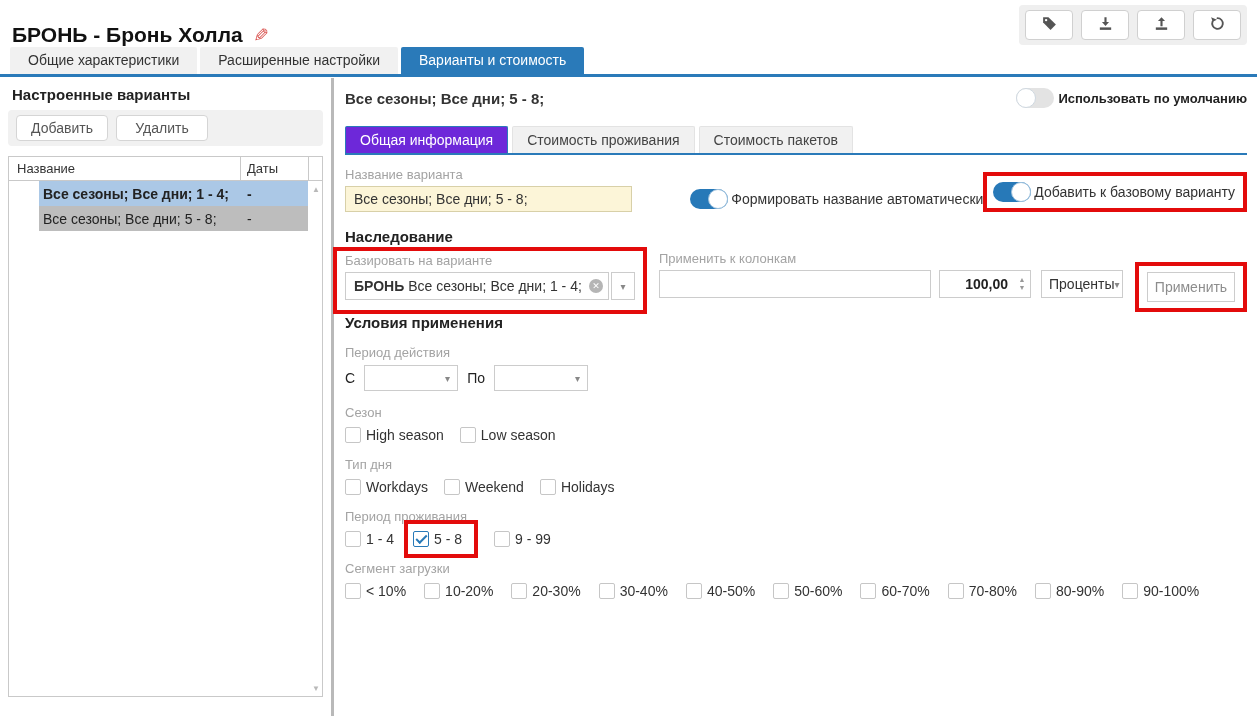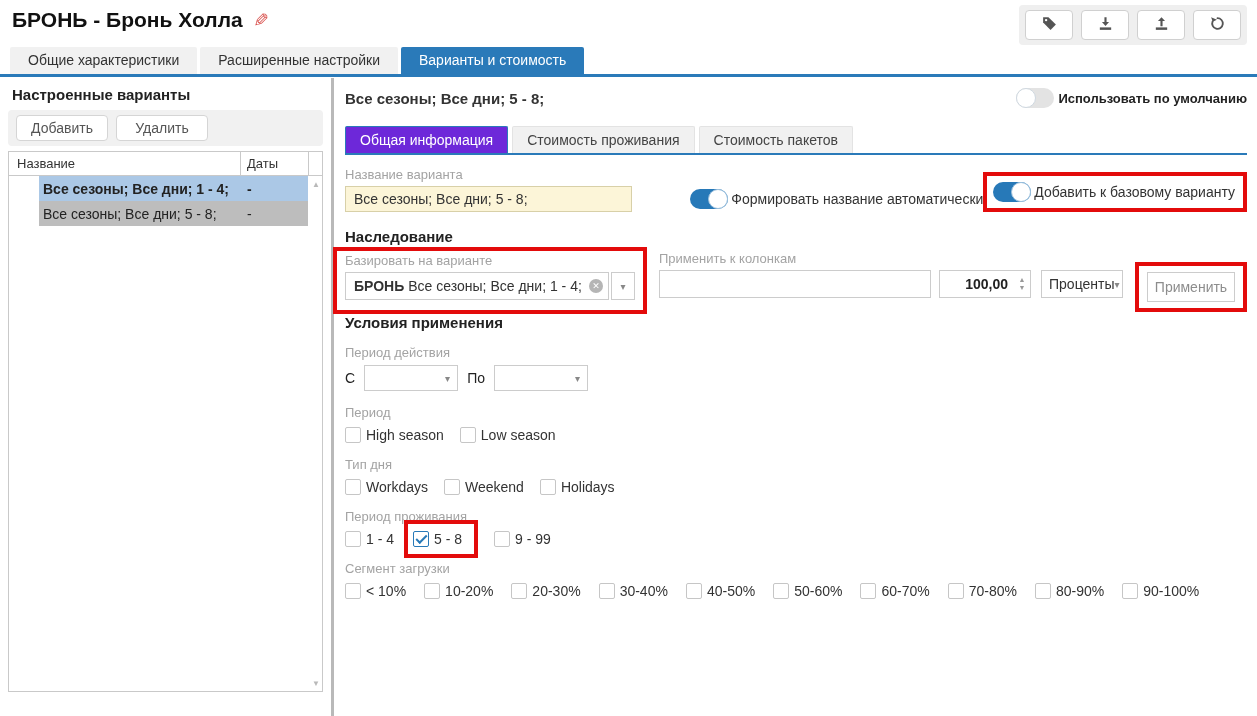"БРОНЬ - Бронь Холла" .page-title { top: 8px -> 23px }
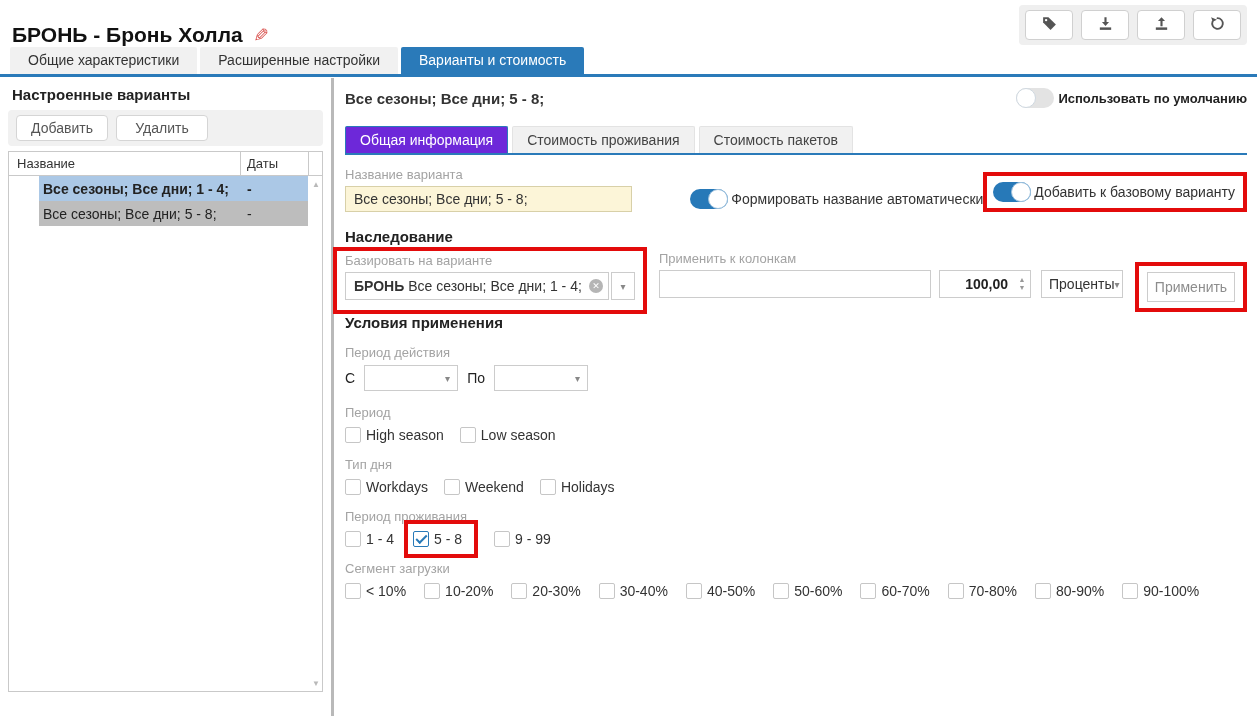"Название" .variant-table { margin: 5px 8px 0 -> 10px 8px 0 }
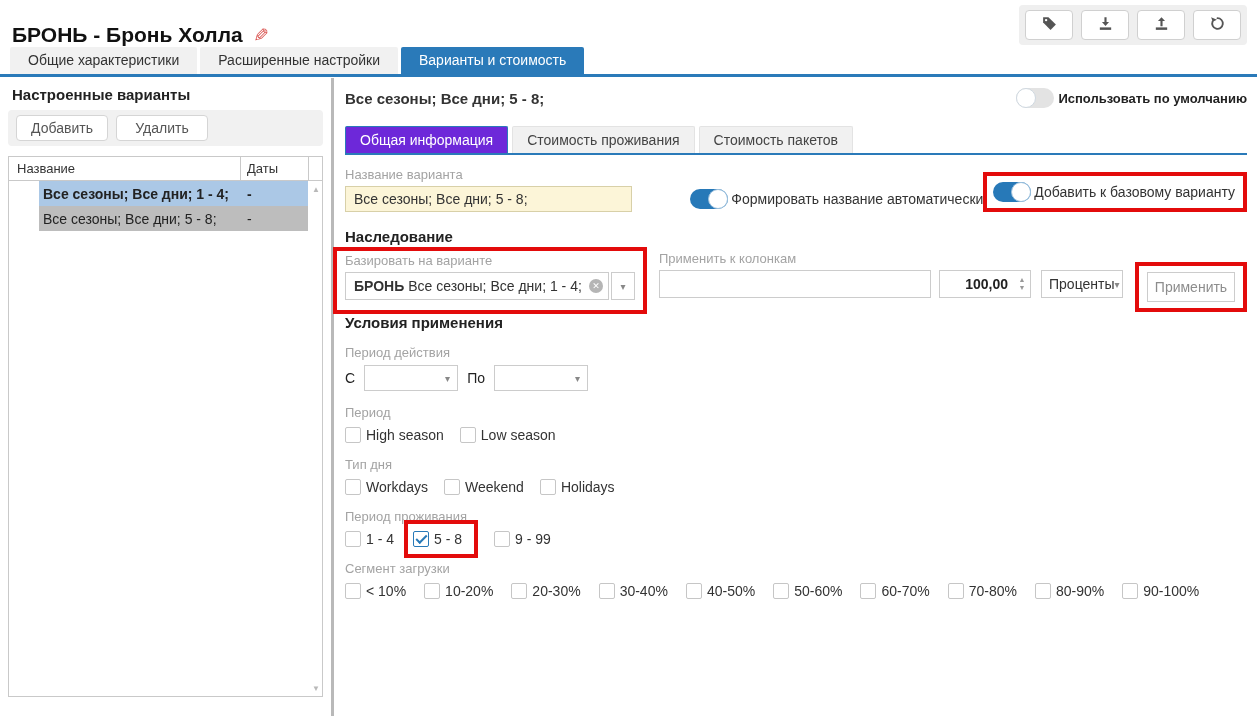"Период" div.field-label { text: Период -> Сезон }
